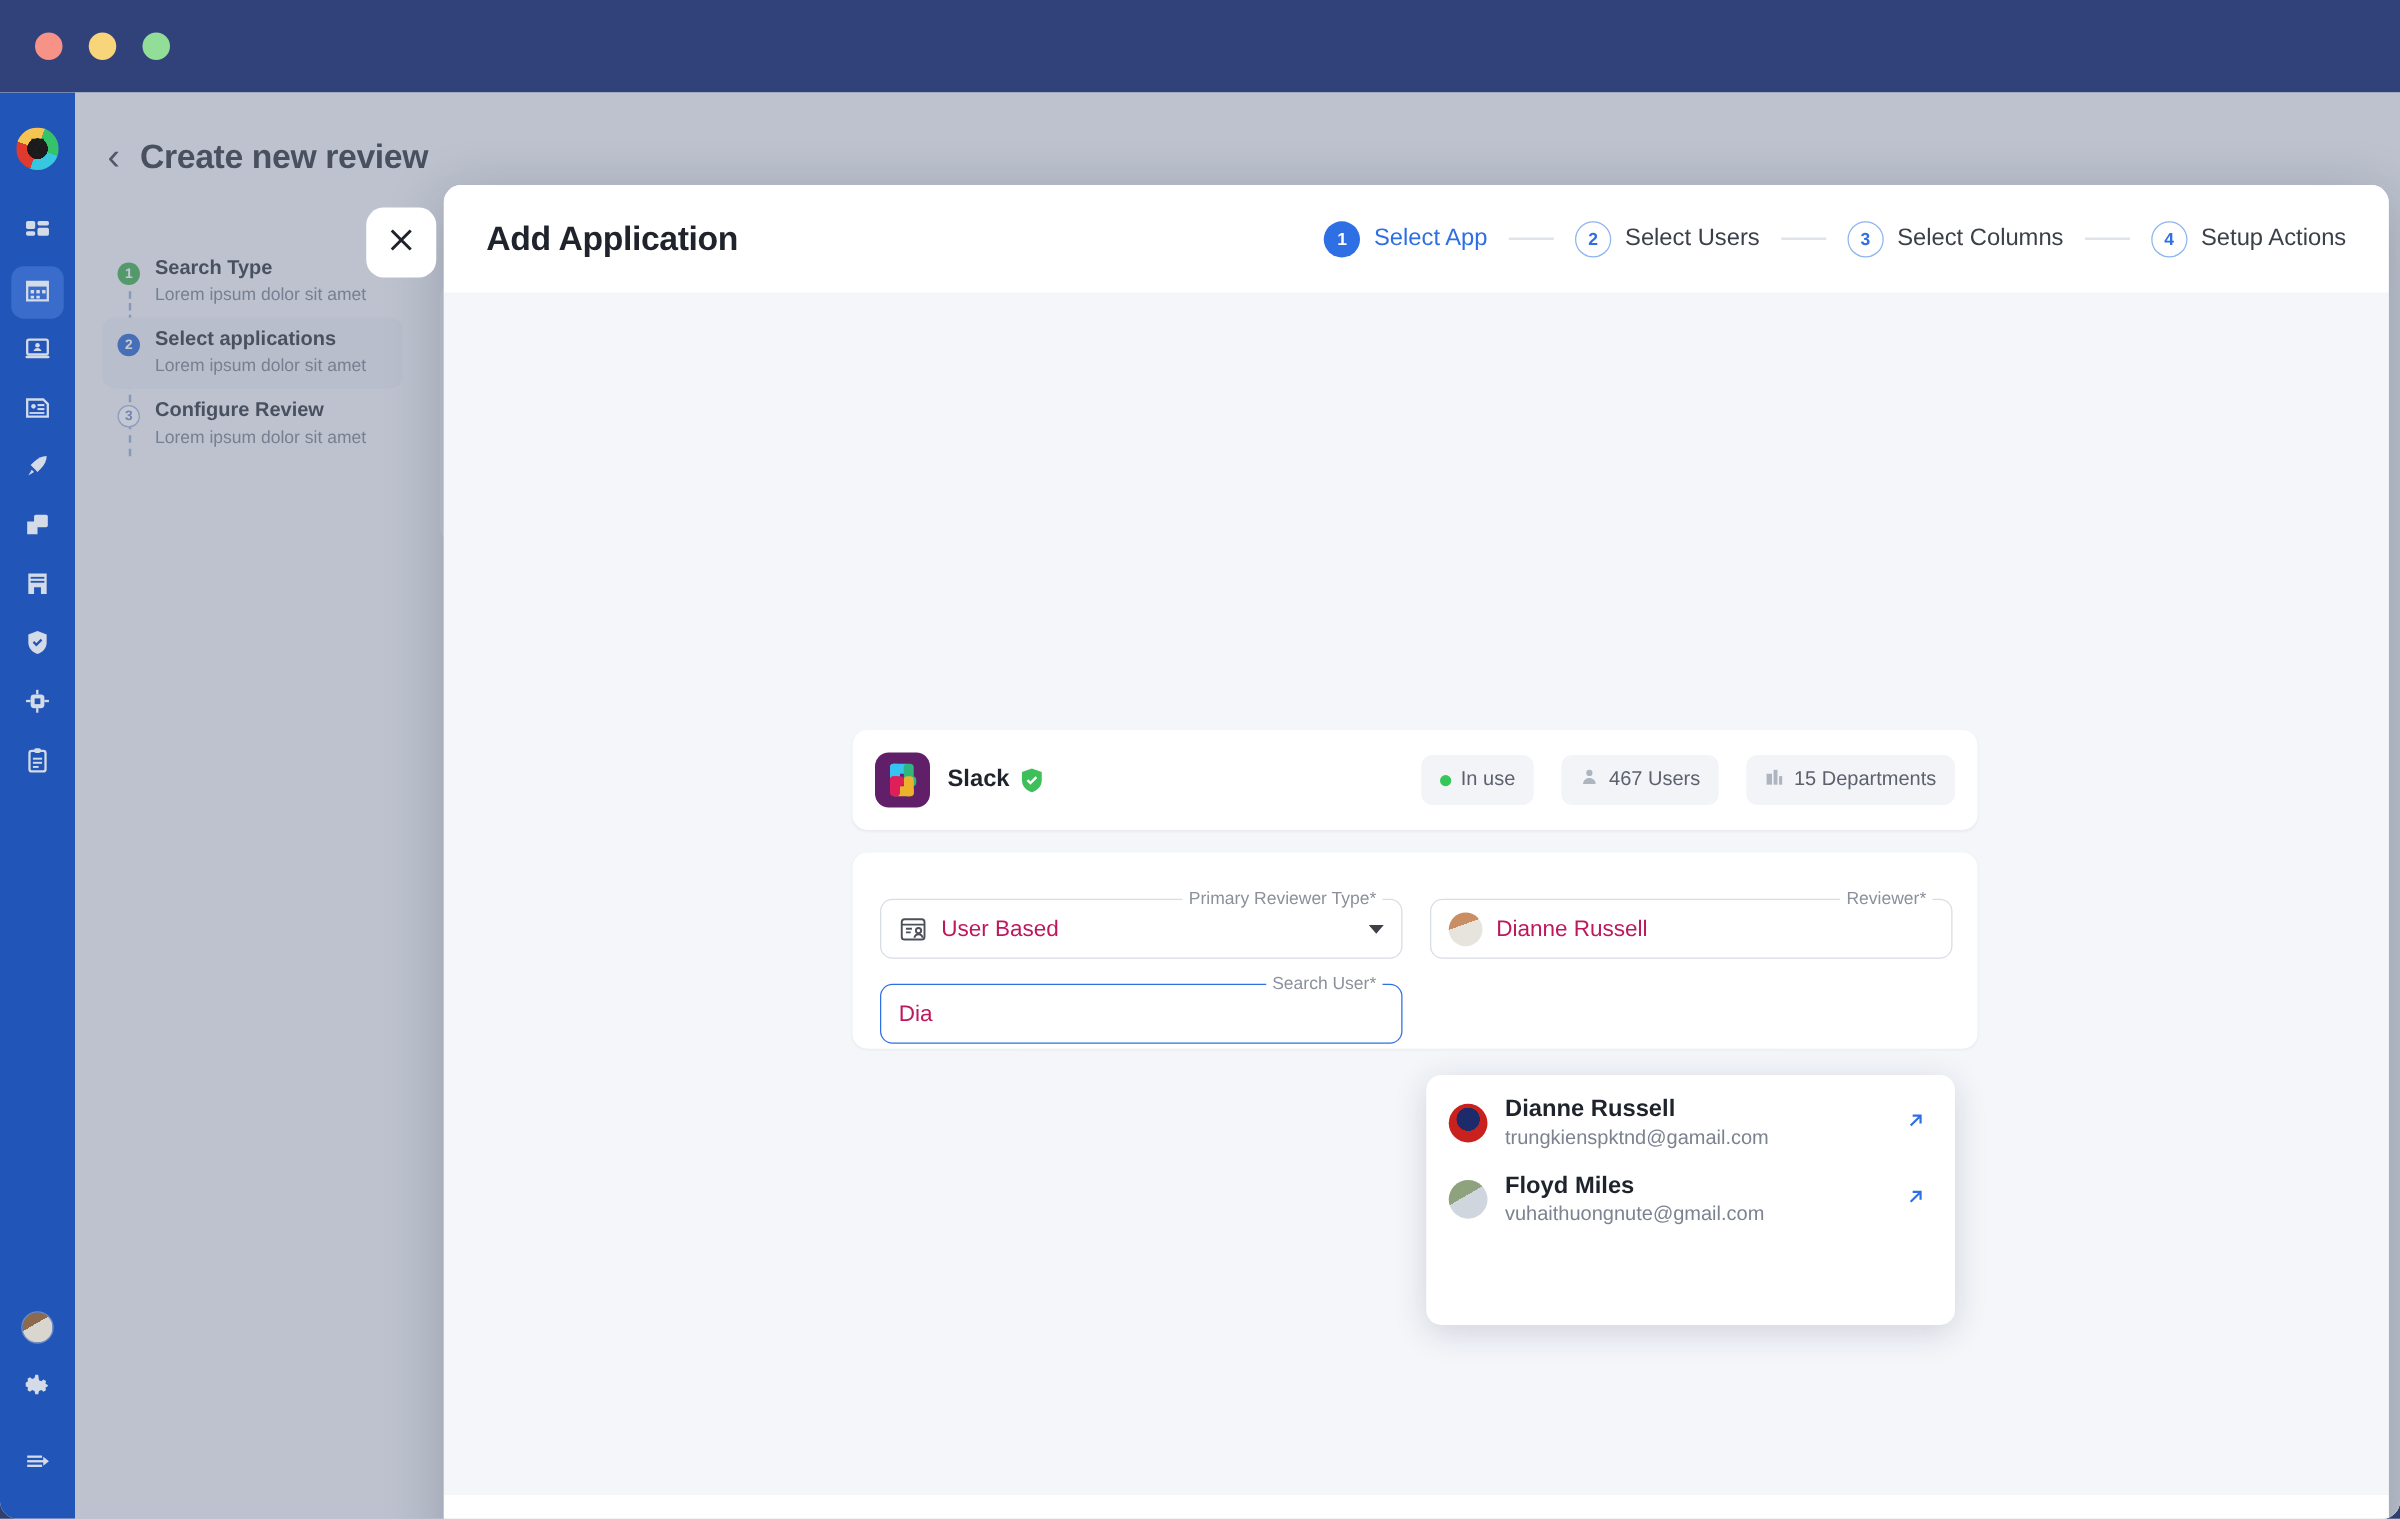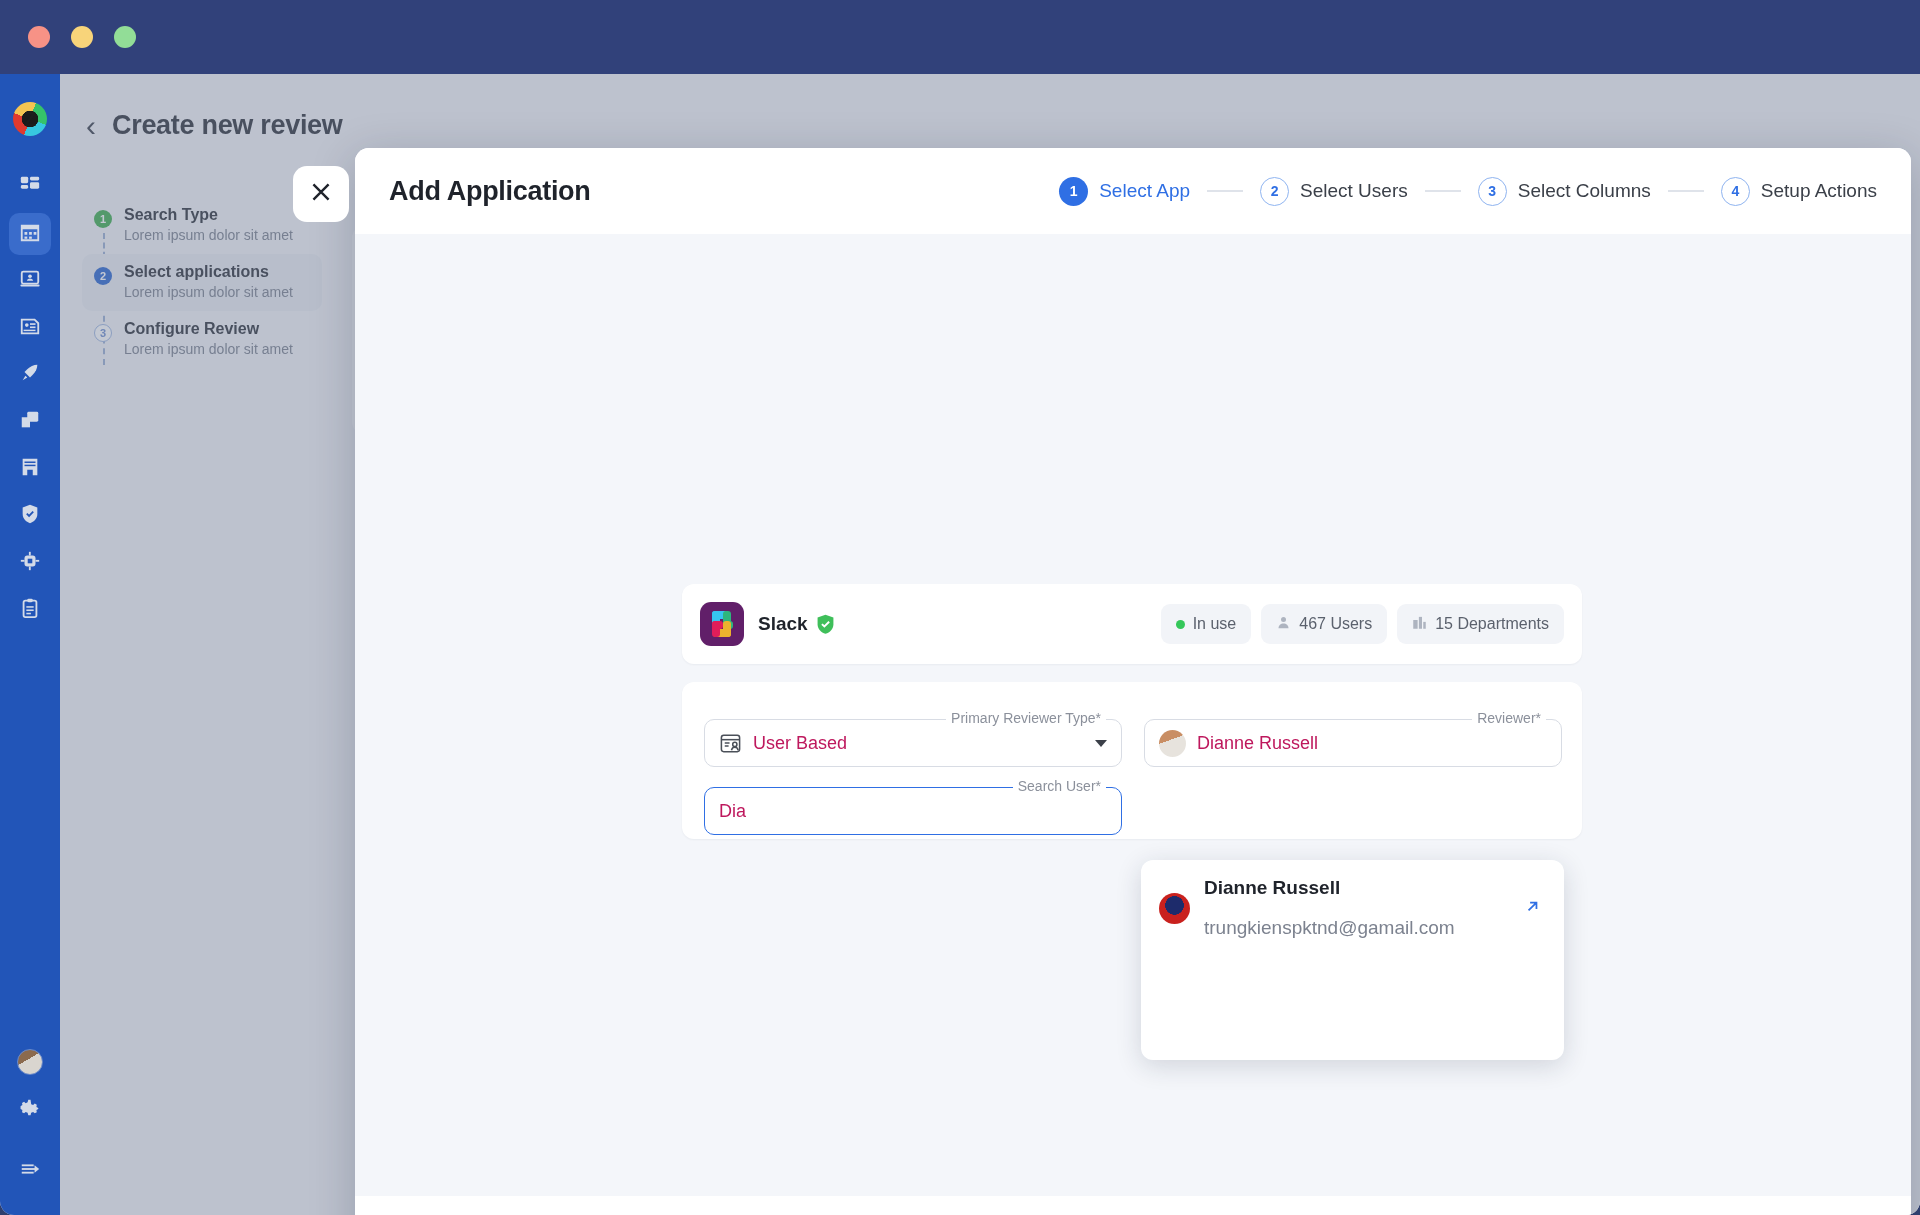"In use" .badges { gap: 10px -> 22px }
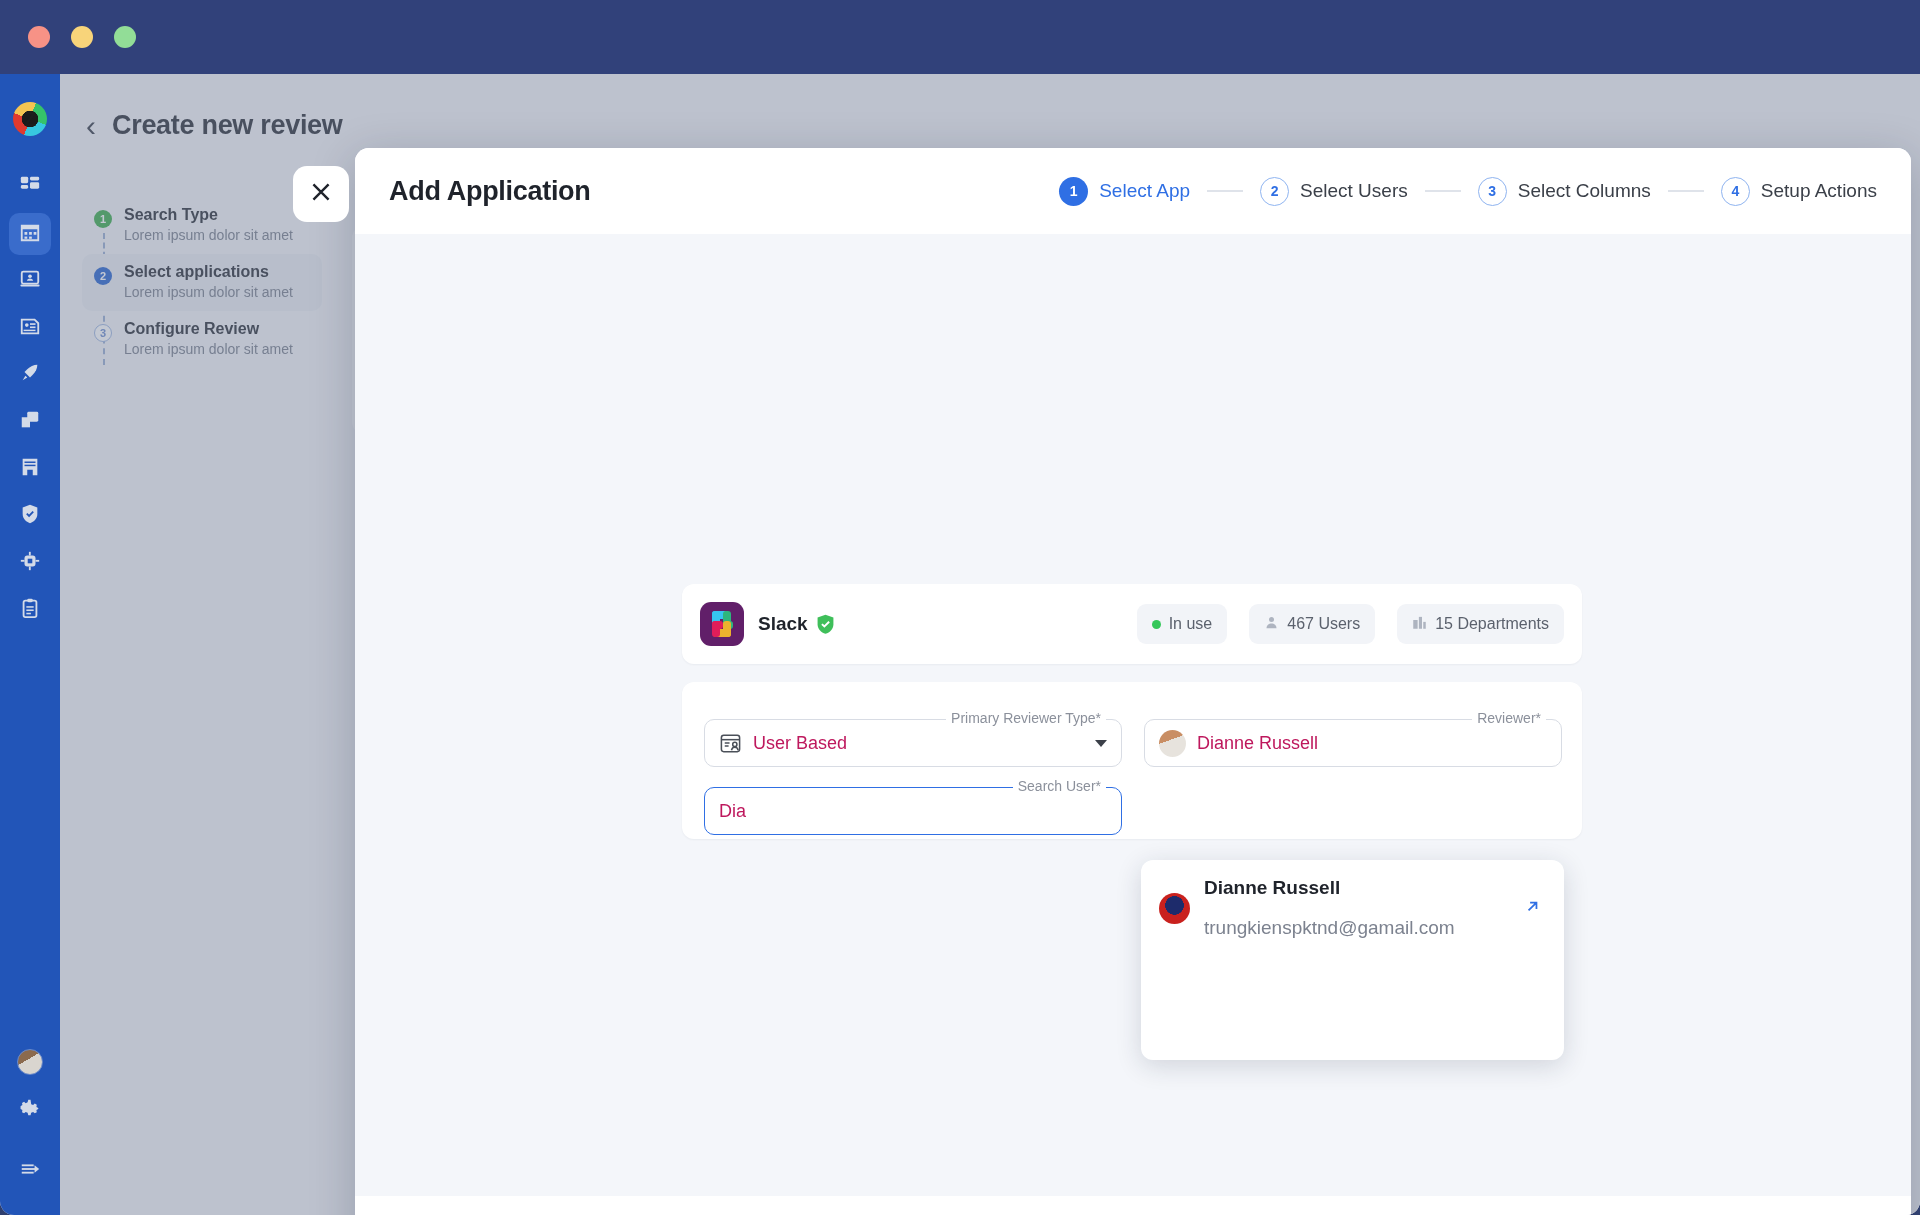"trungkienspktnd@gamail.com" .dd-mail { font-size: 19px -> 16px; margin-top: 18px -> 3px }
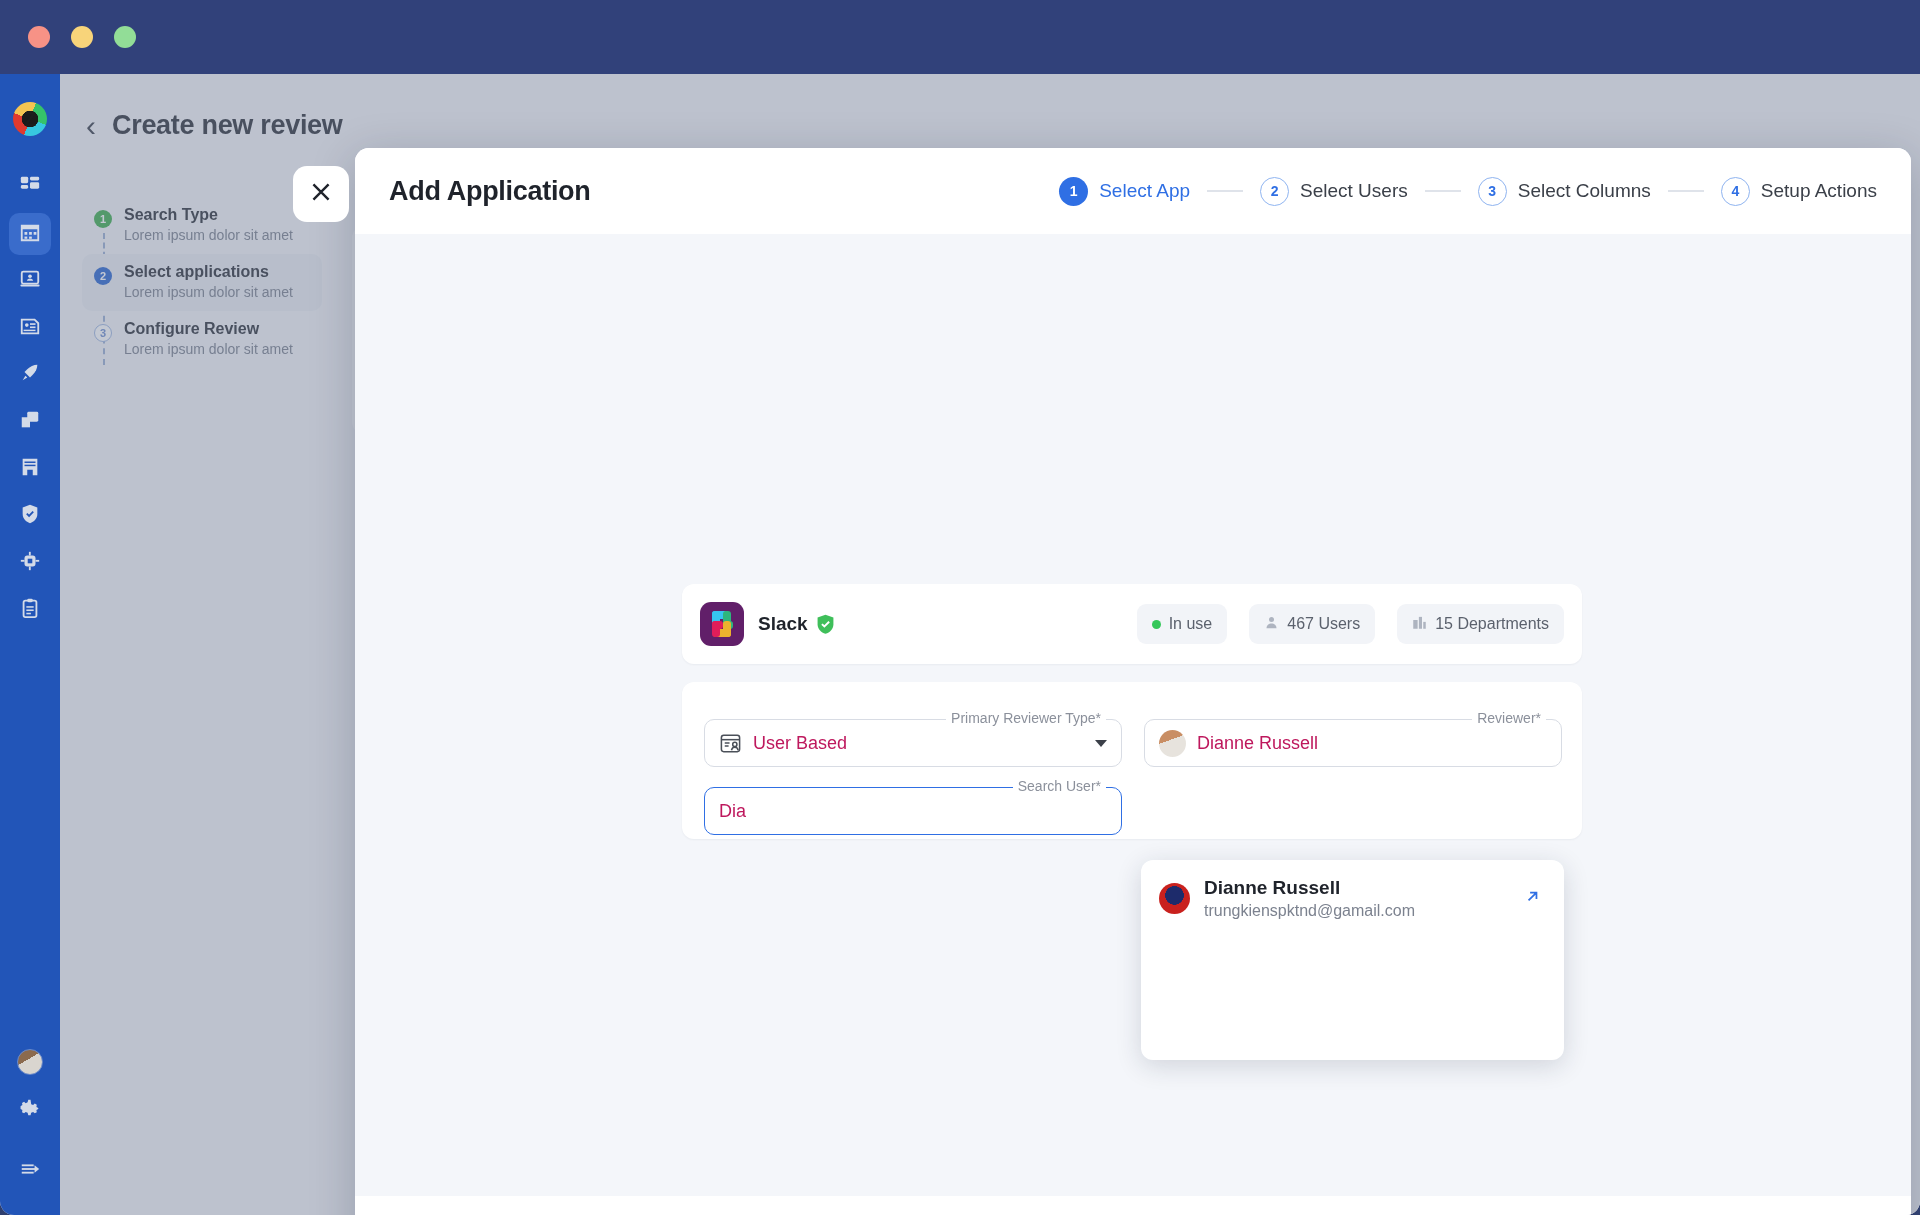"Floyd Miles" div.dd-item { html: none -> <div> <span></span> <span> <span>Floyd Miles</span> <span>vuhaithuongnute@gmail.com</span> </span> <span> <svg> <path></path> </svg> </span> </div> }
